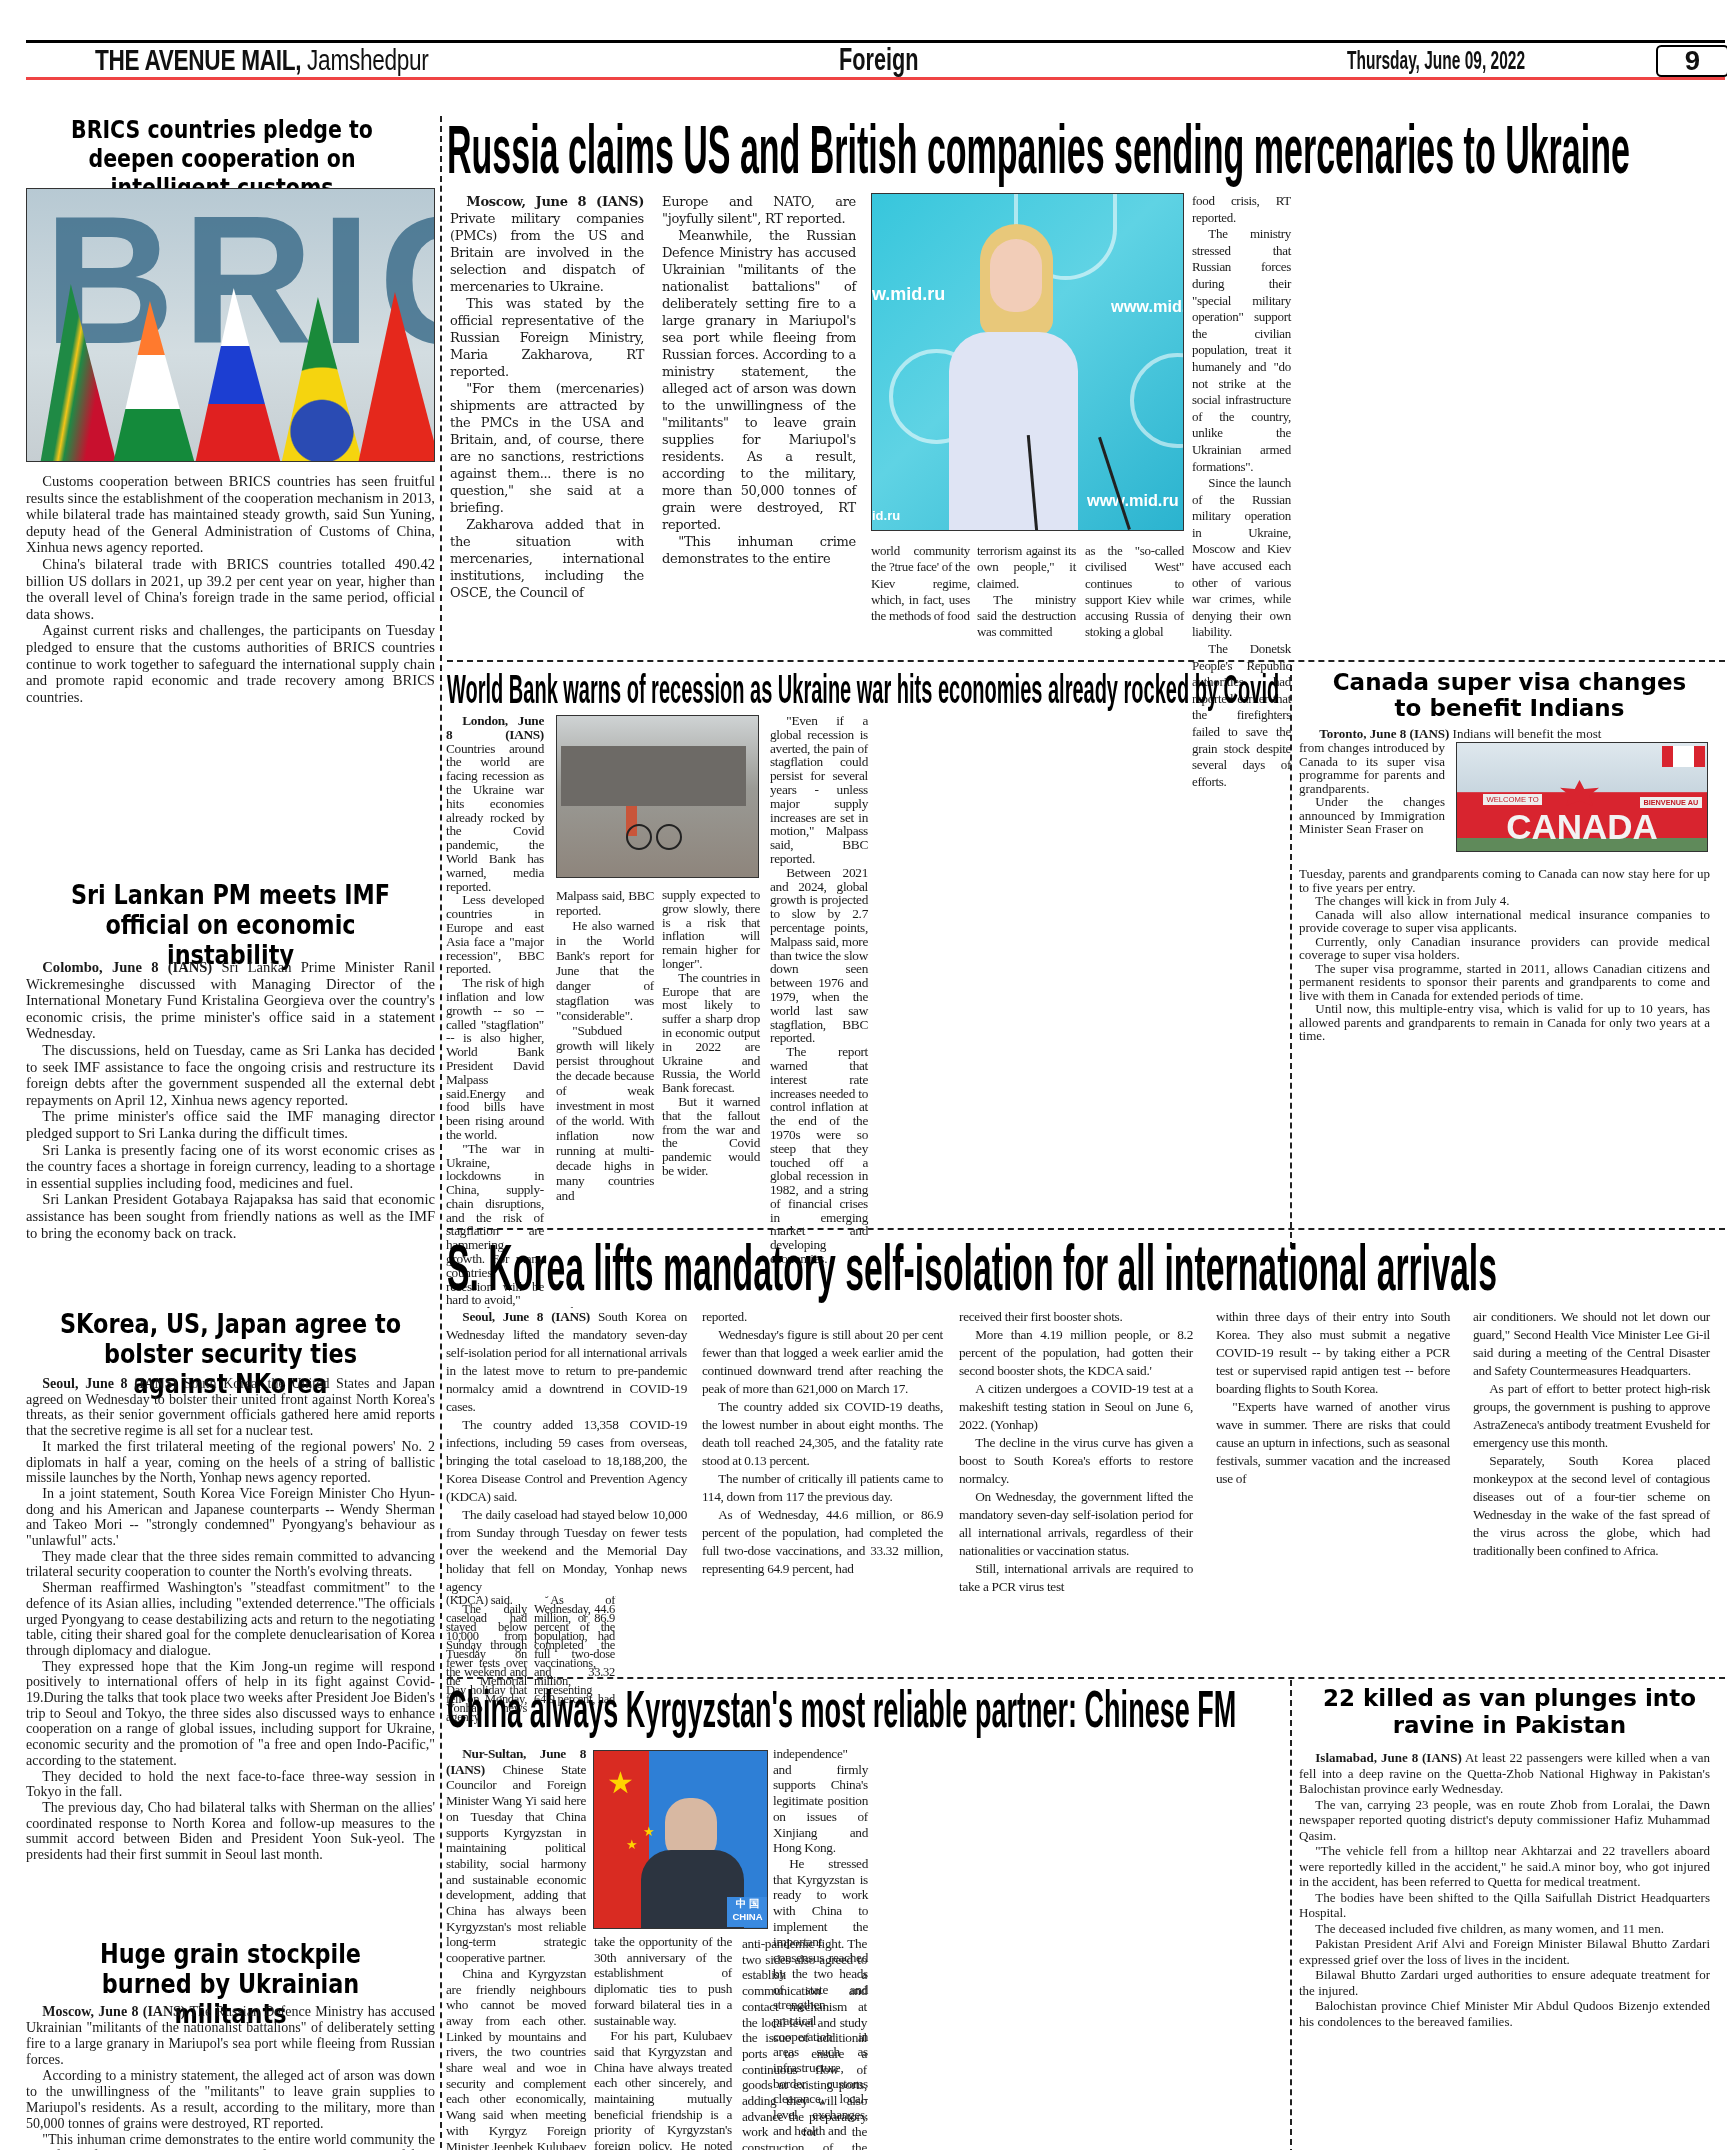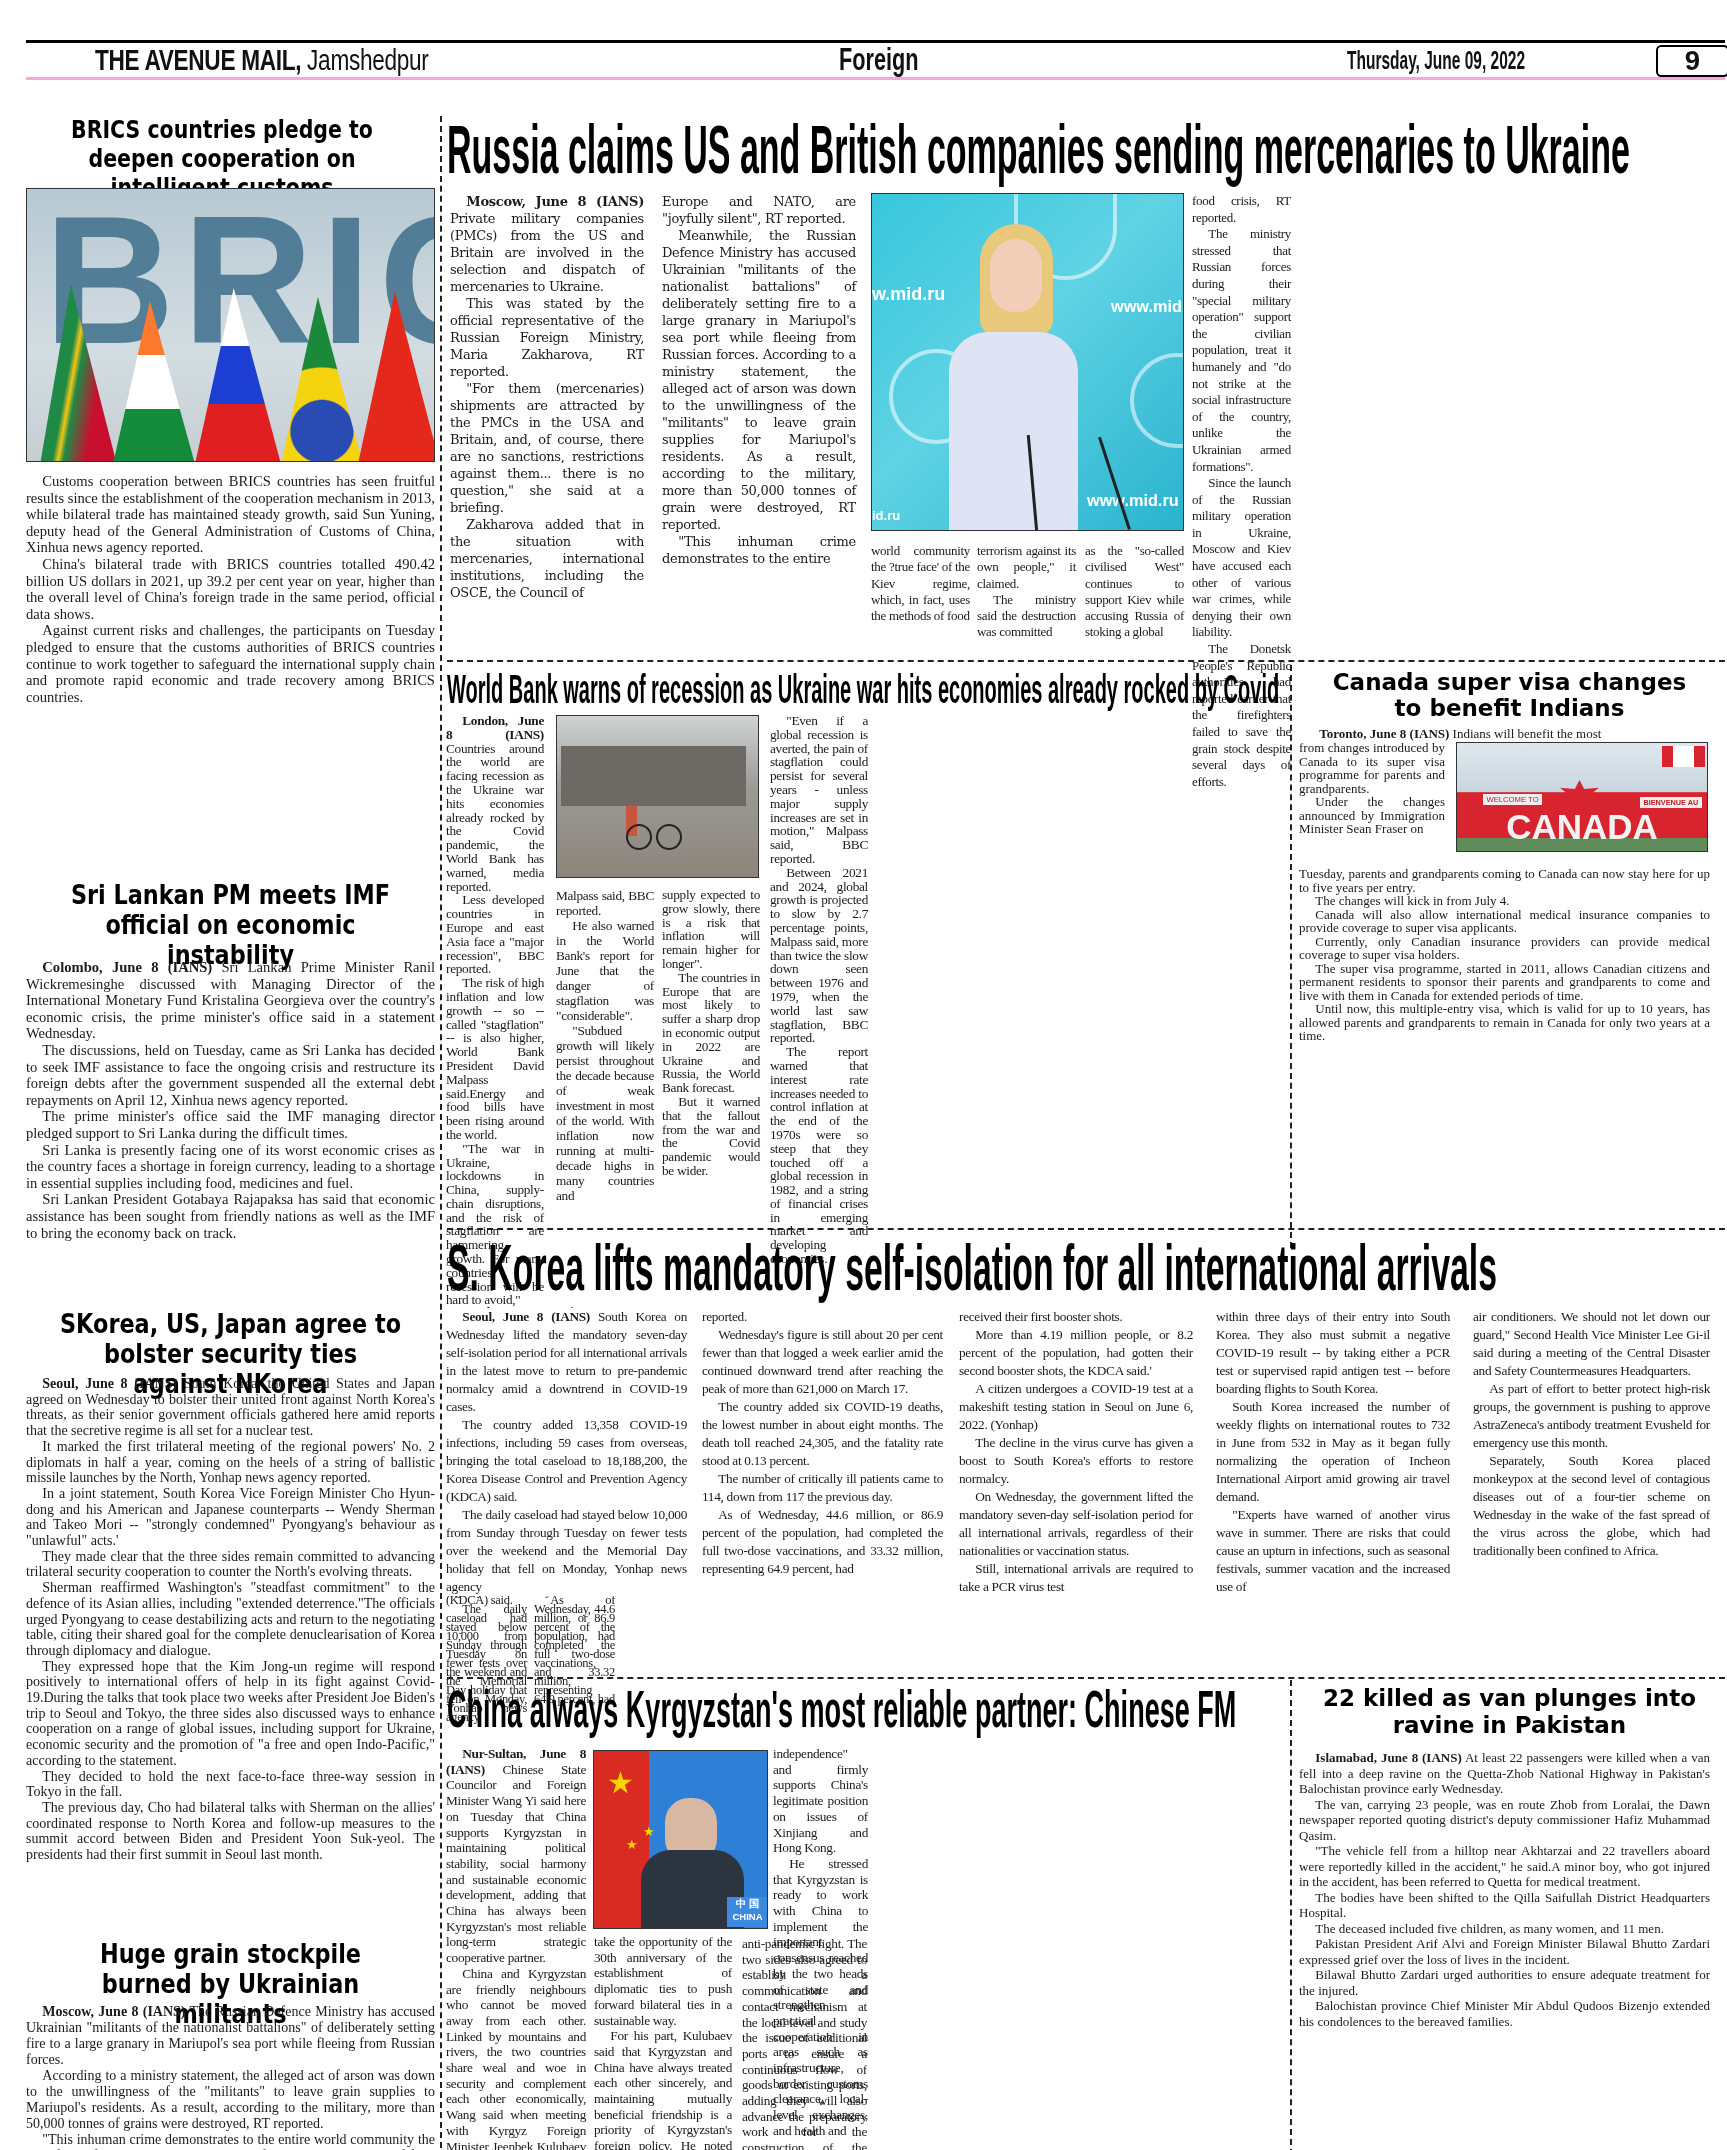"THE AVENUE MAIL, Jamshedpur" .masthead { border-bottom: 3px solid #f9a8d4 -> 3px solid #ef4444 }
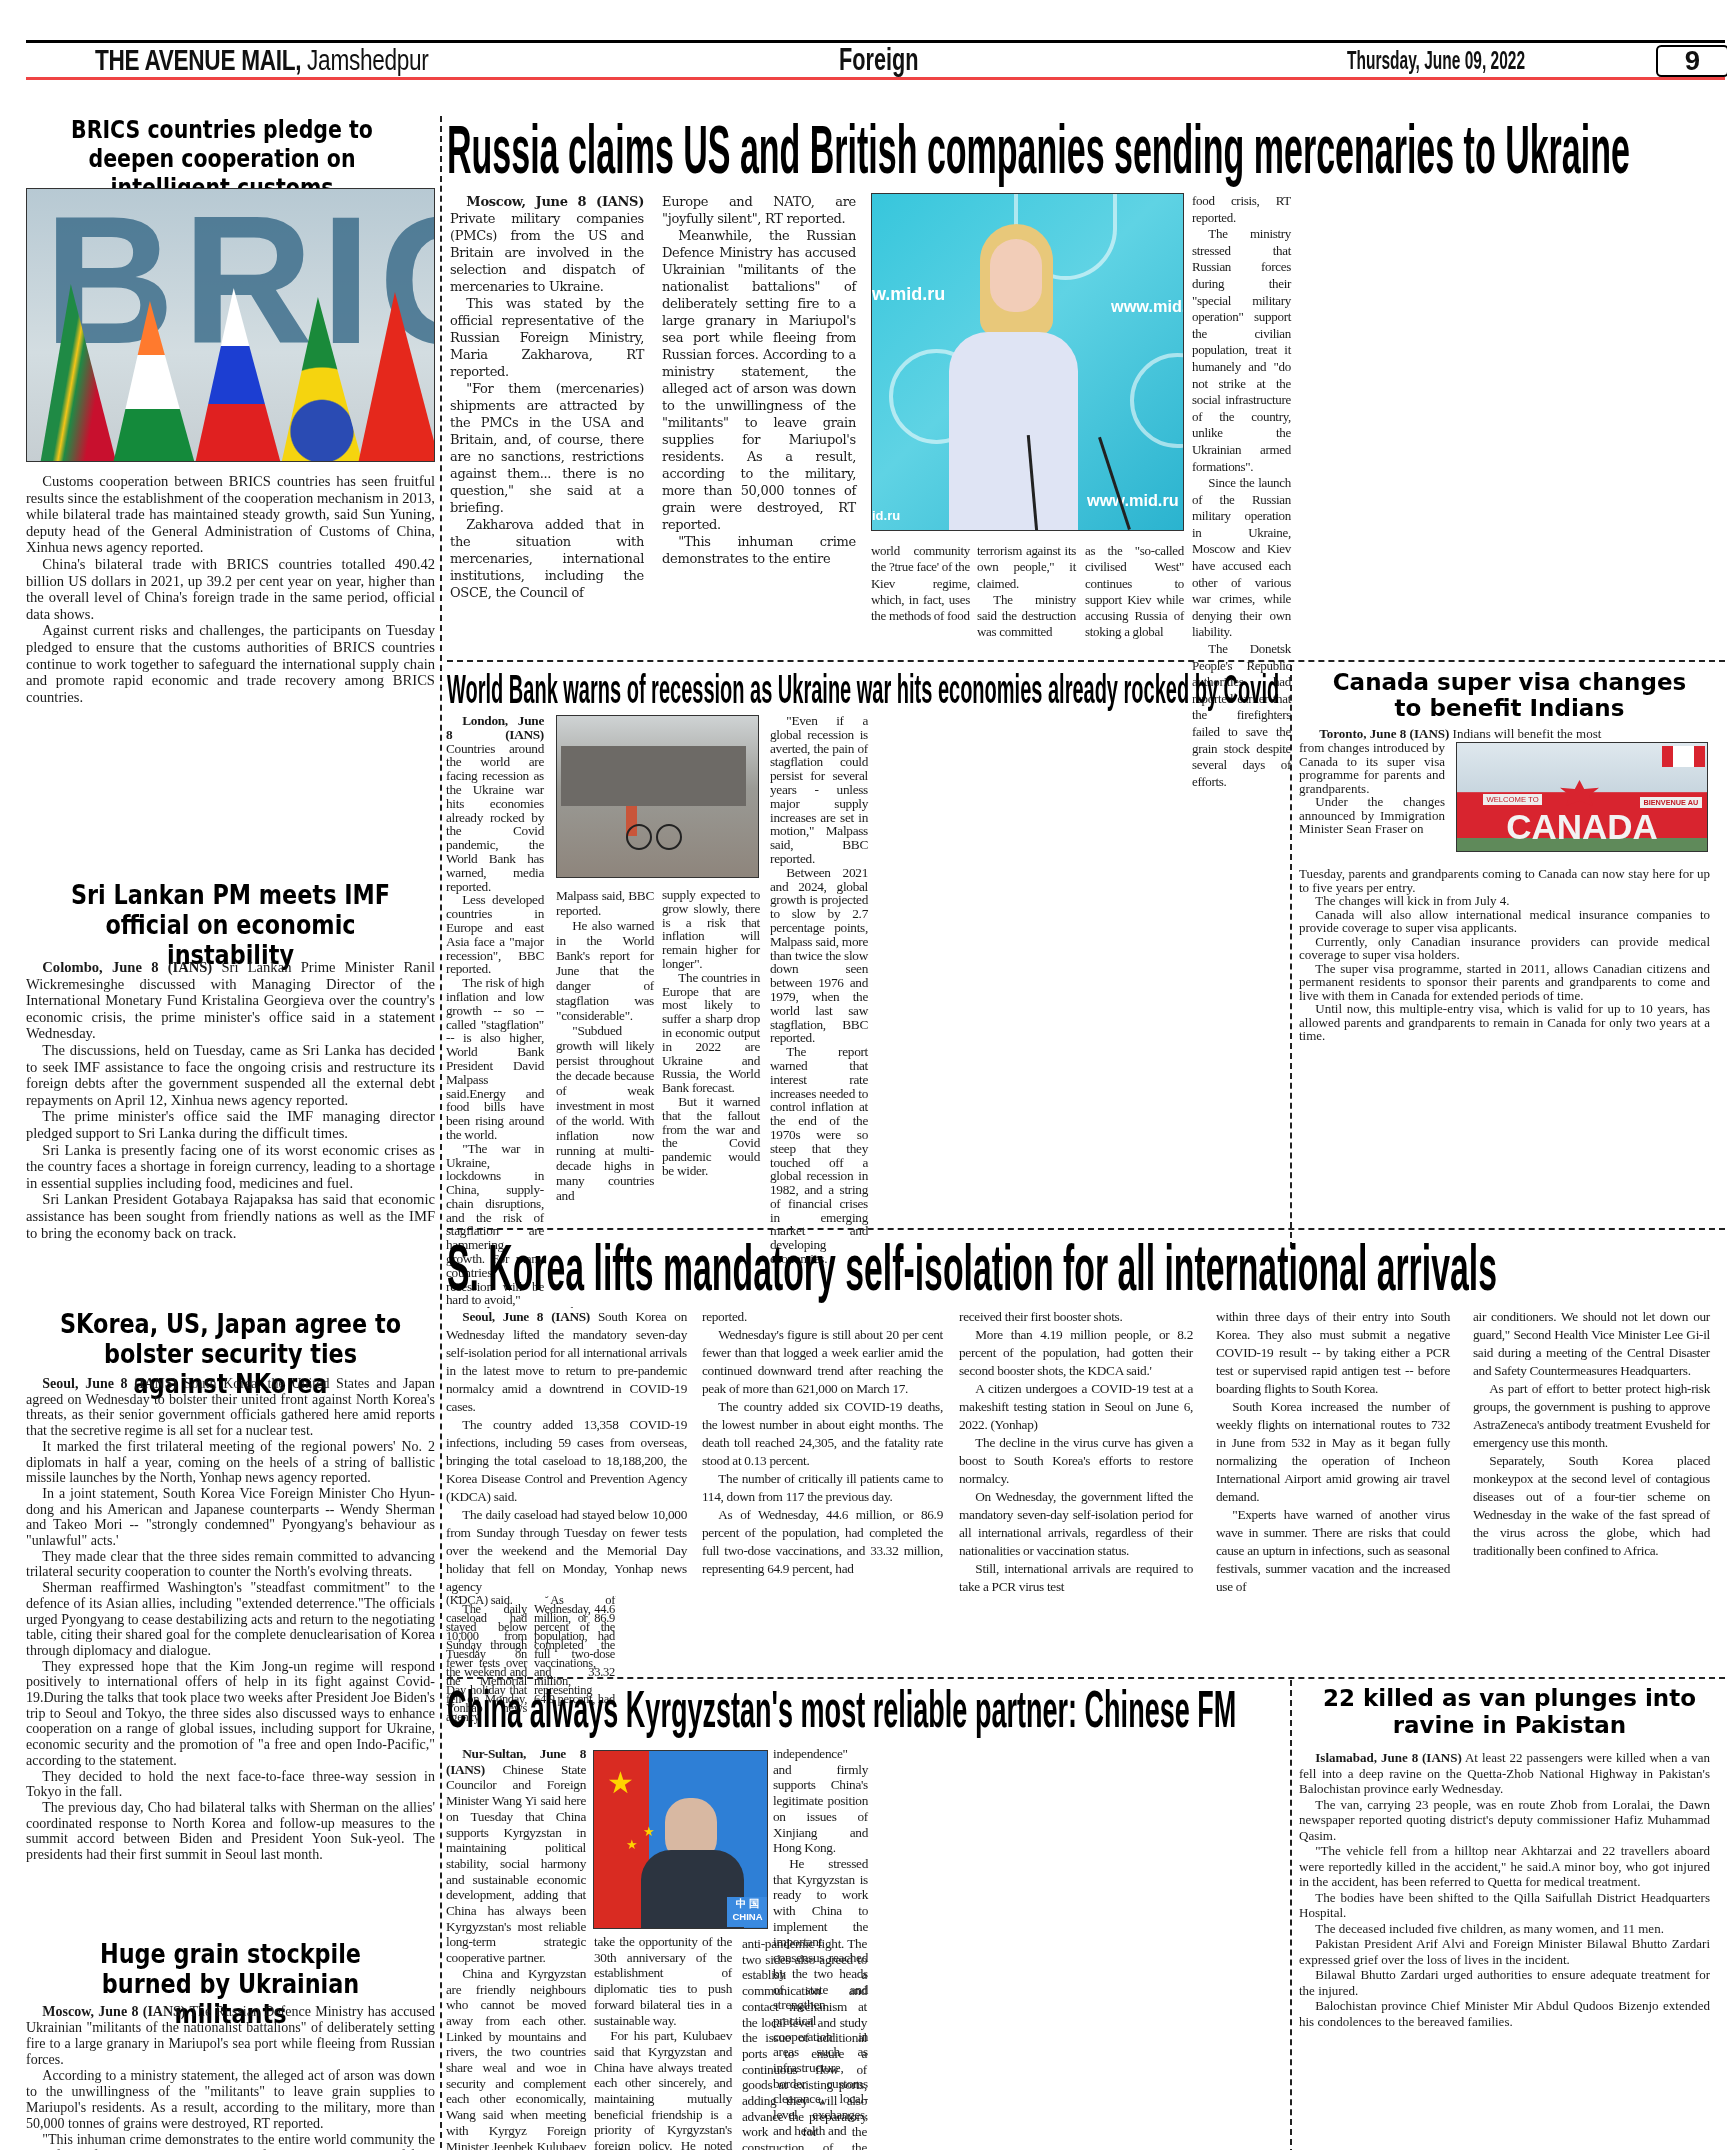"South Korea increased the number" p { html: <p>South Korea increased the number of weekly flights on international routes to 732 in June from 532 in May as it began fully normalizing the operation of Incheon International Airport amid growing air travel demand.</p> -> none }
